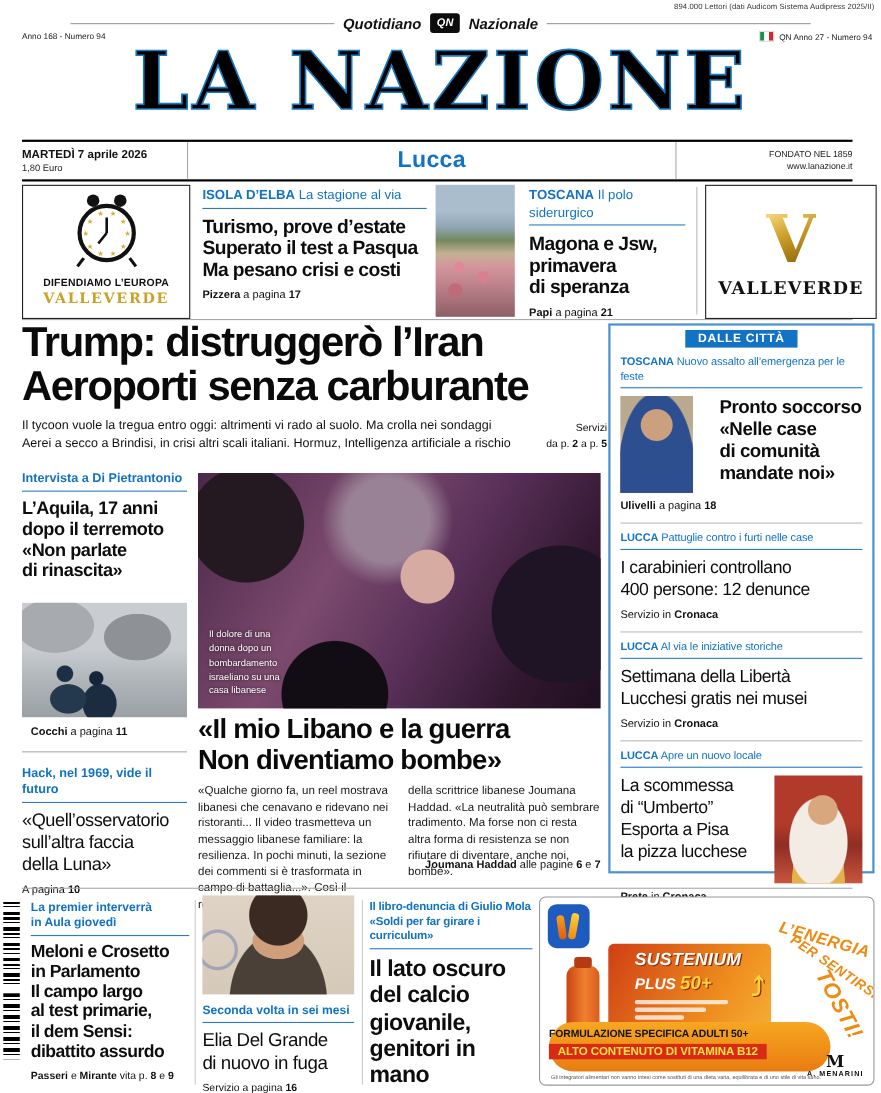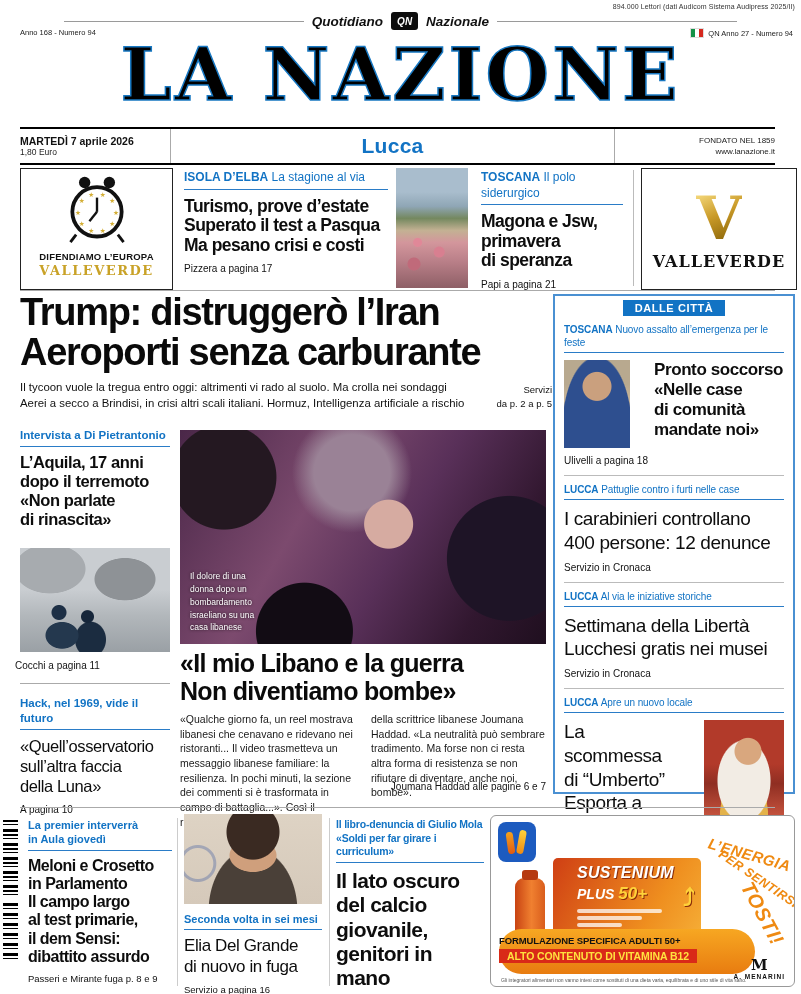"Pizzera" .b { font-weight: 400 -> 700 }
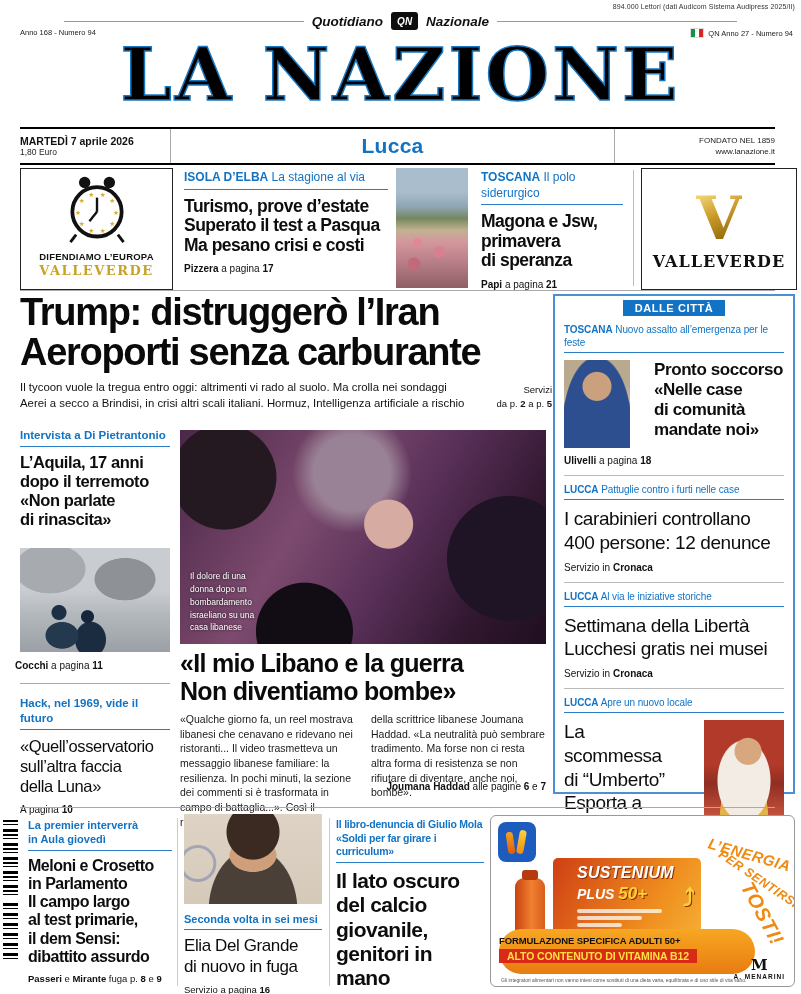"I carabinieri controllano" .city-item .hl-l { font-size: 19px -> 16px }
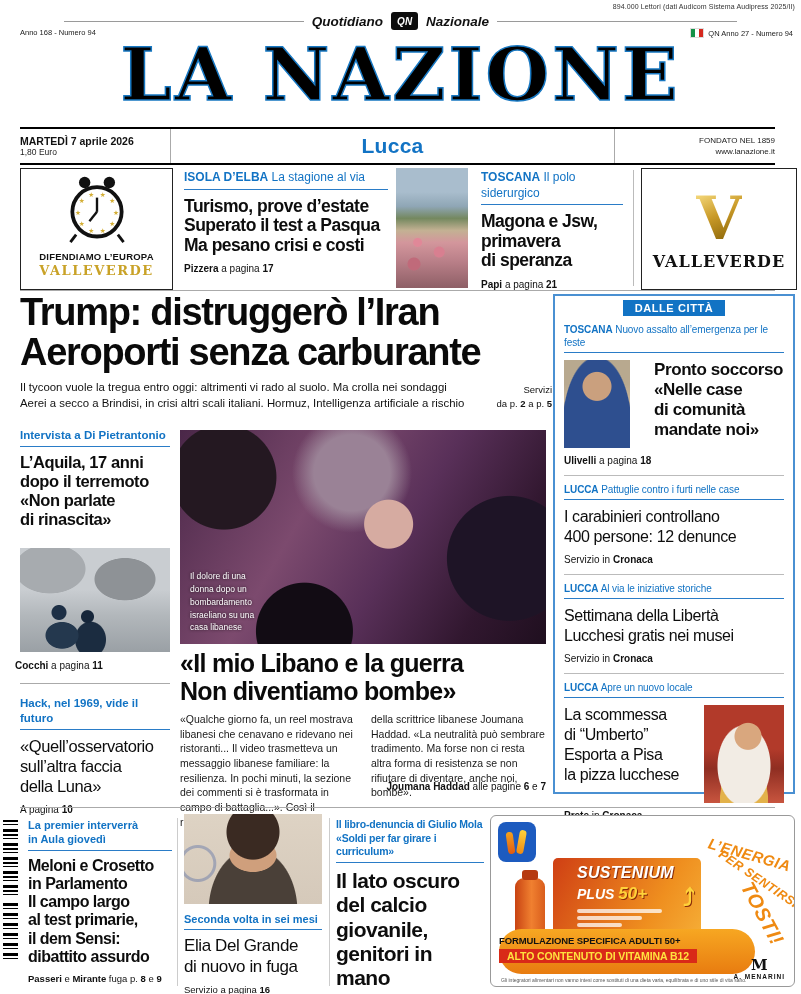"Cocchi a pagina 11" div.abs { left: 15px -> 28px }
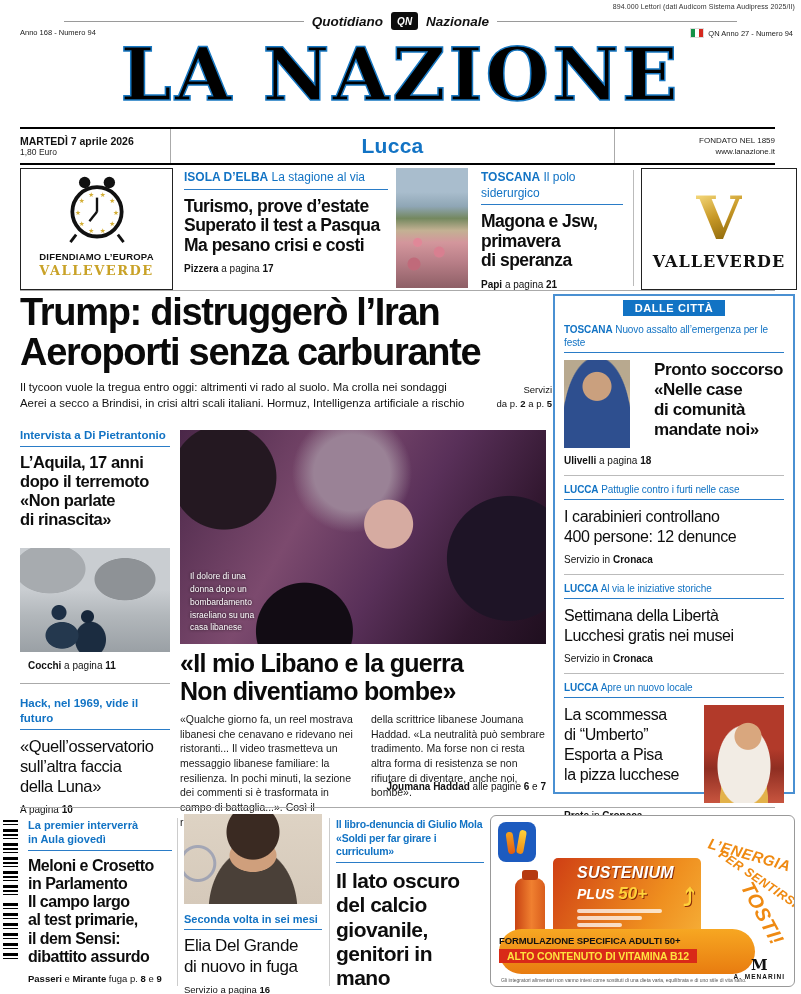"fuga p." span { text: fuga -> vita }
